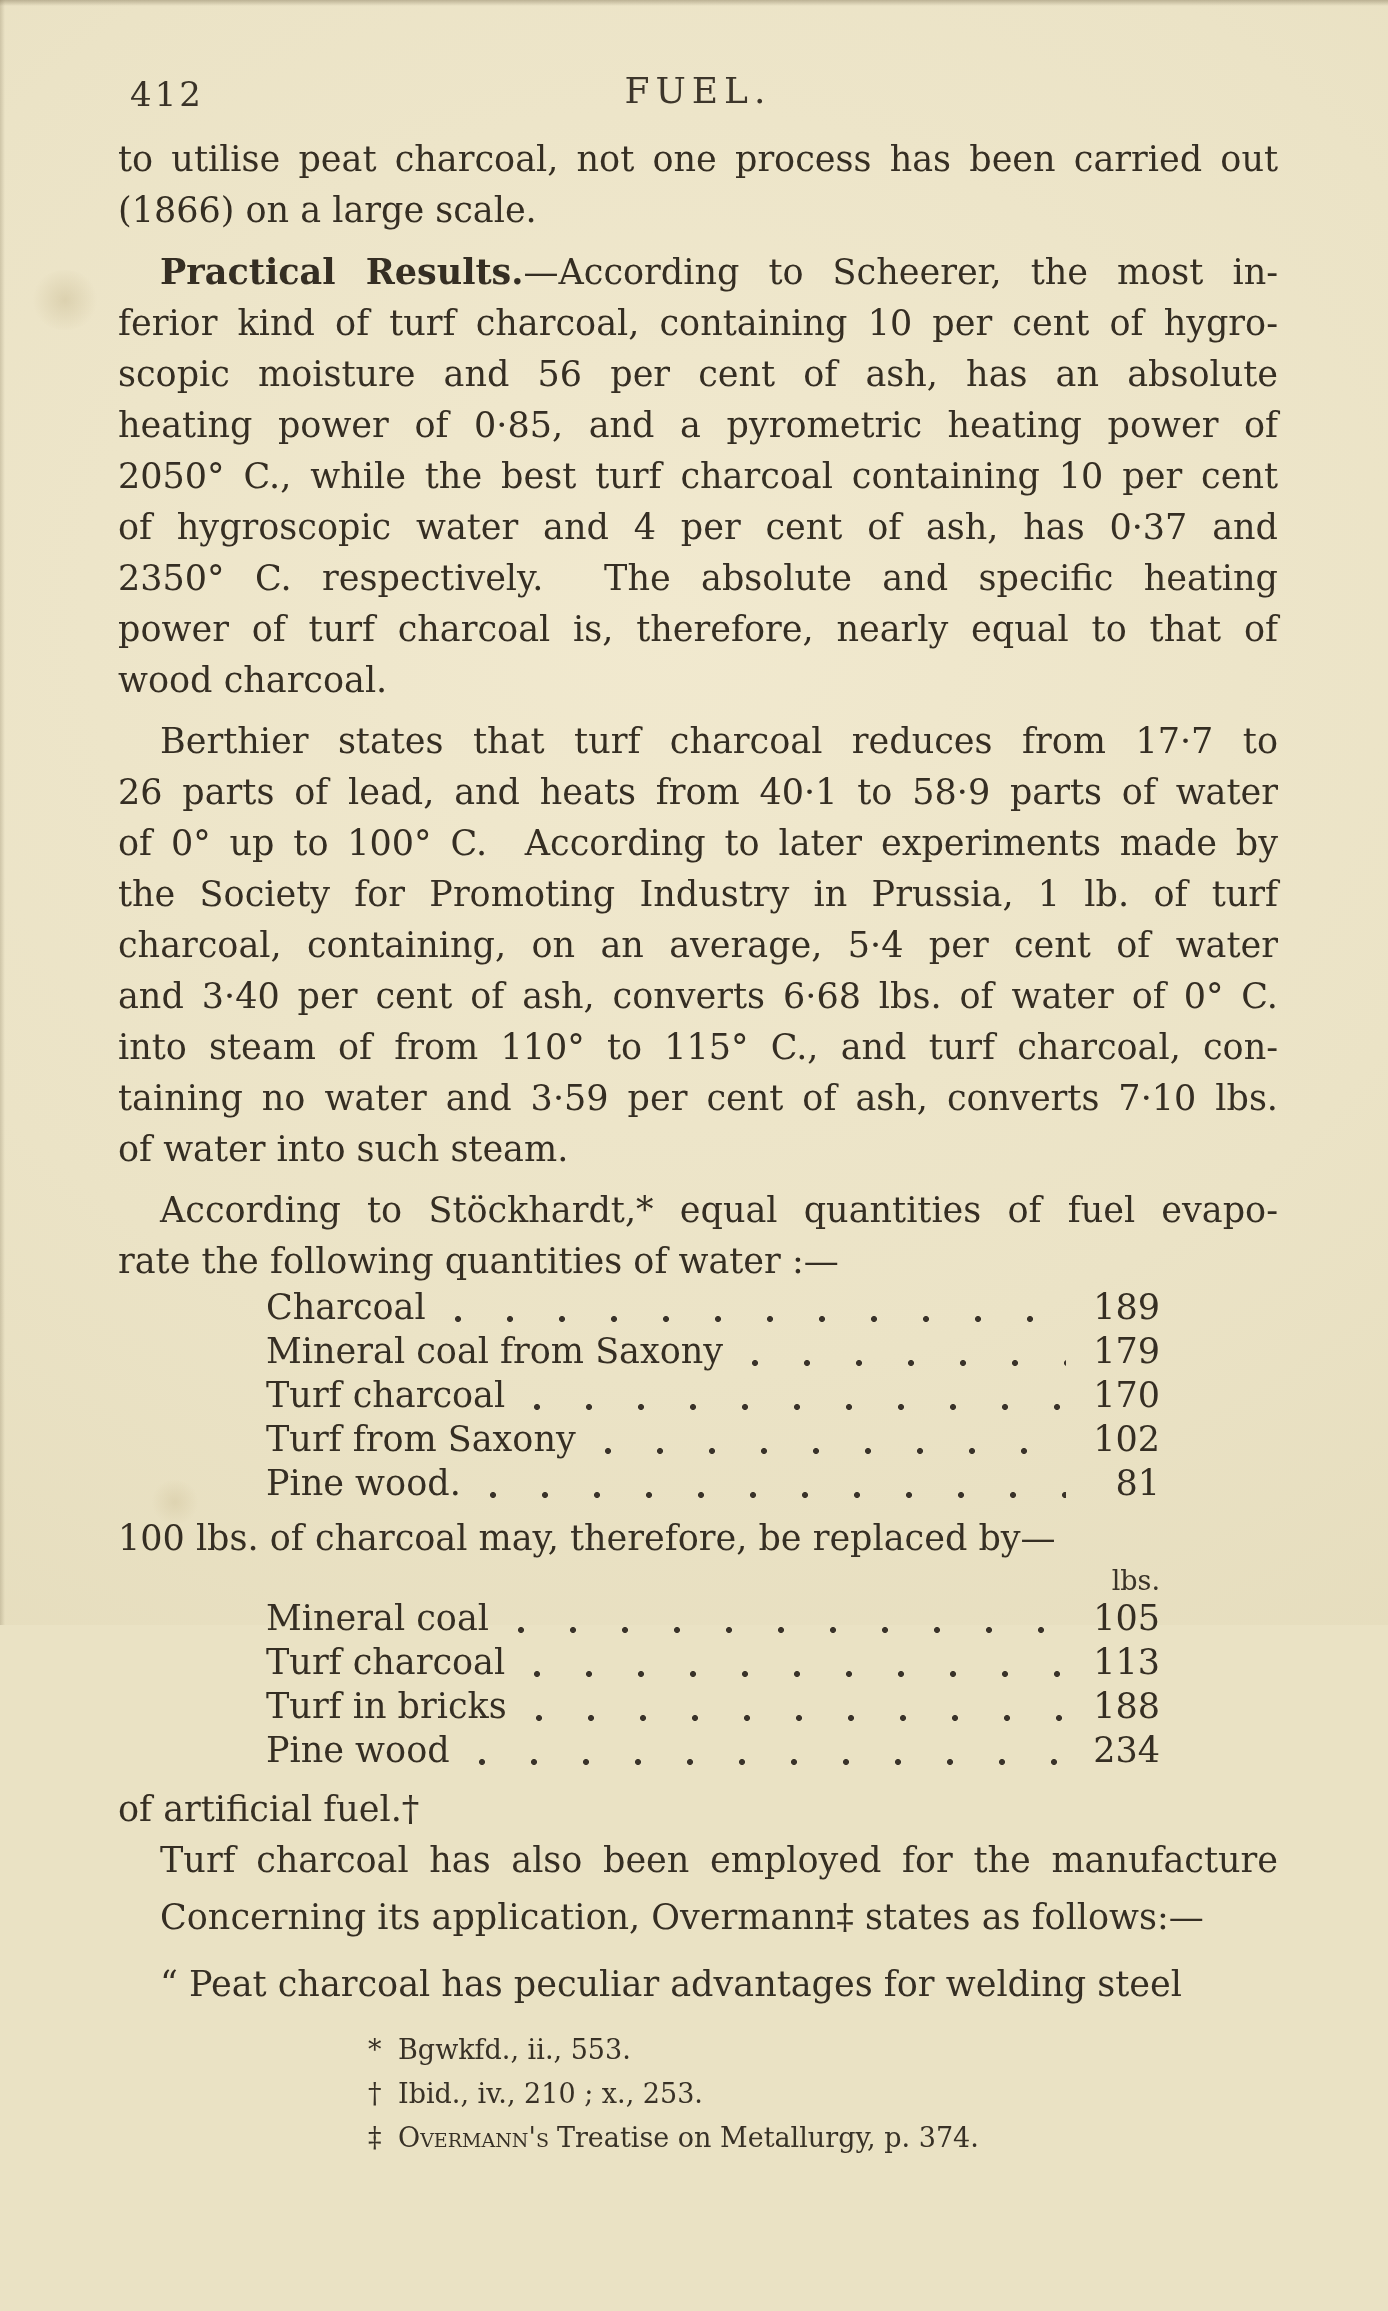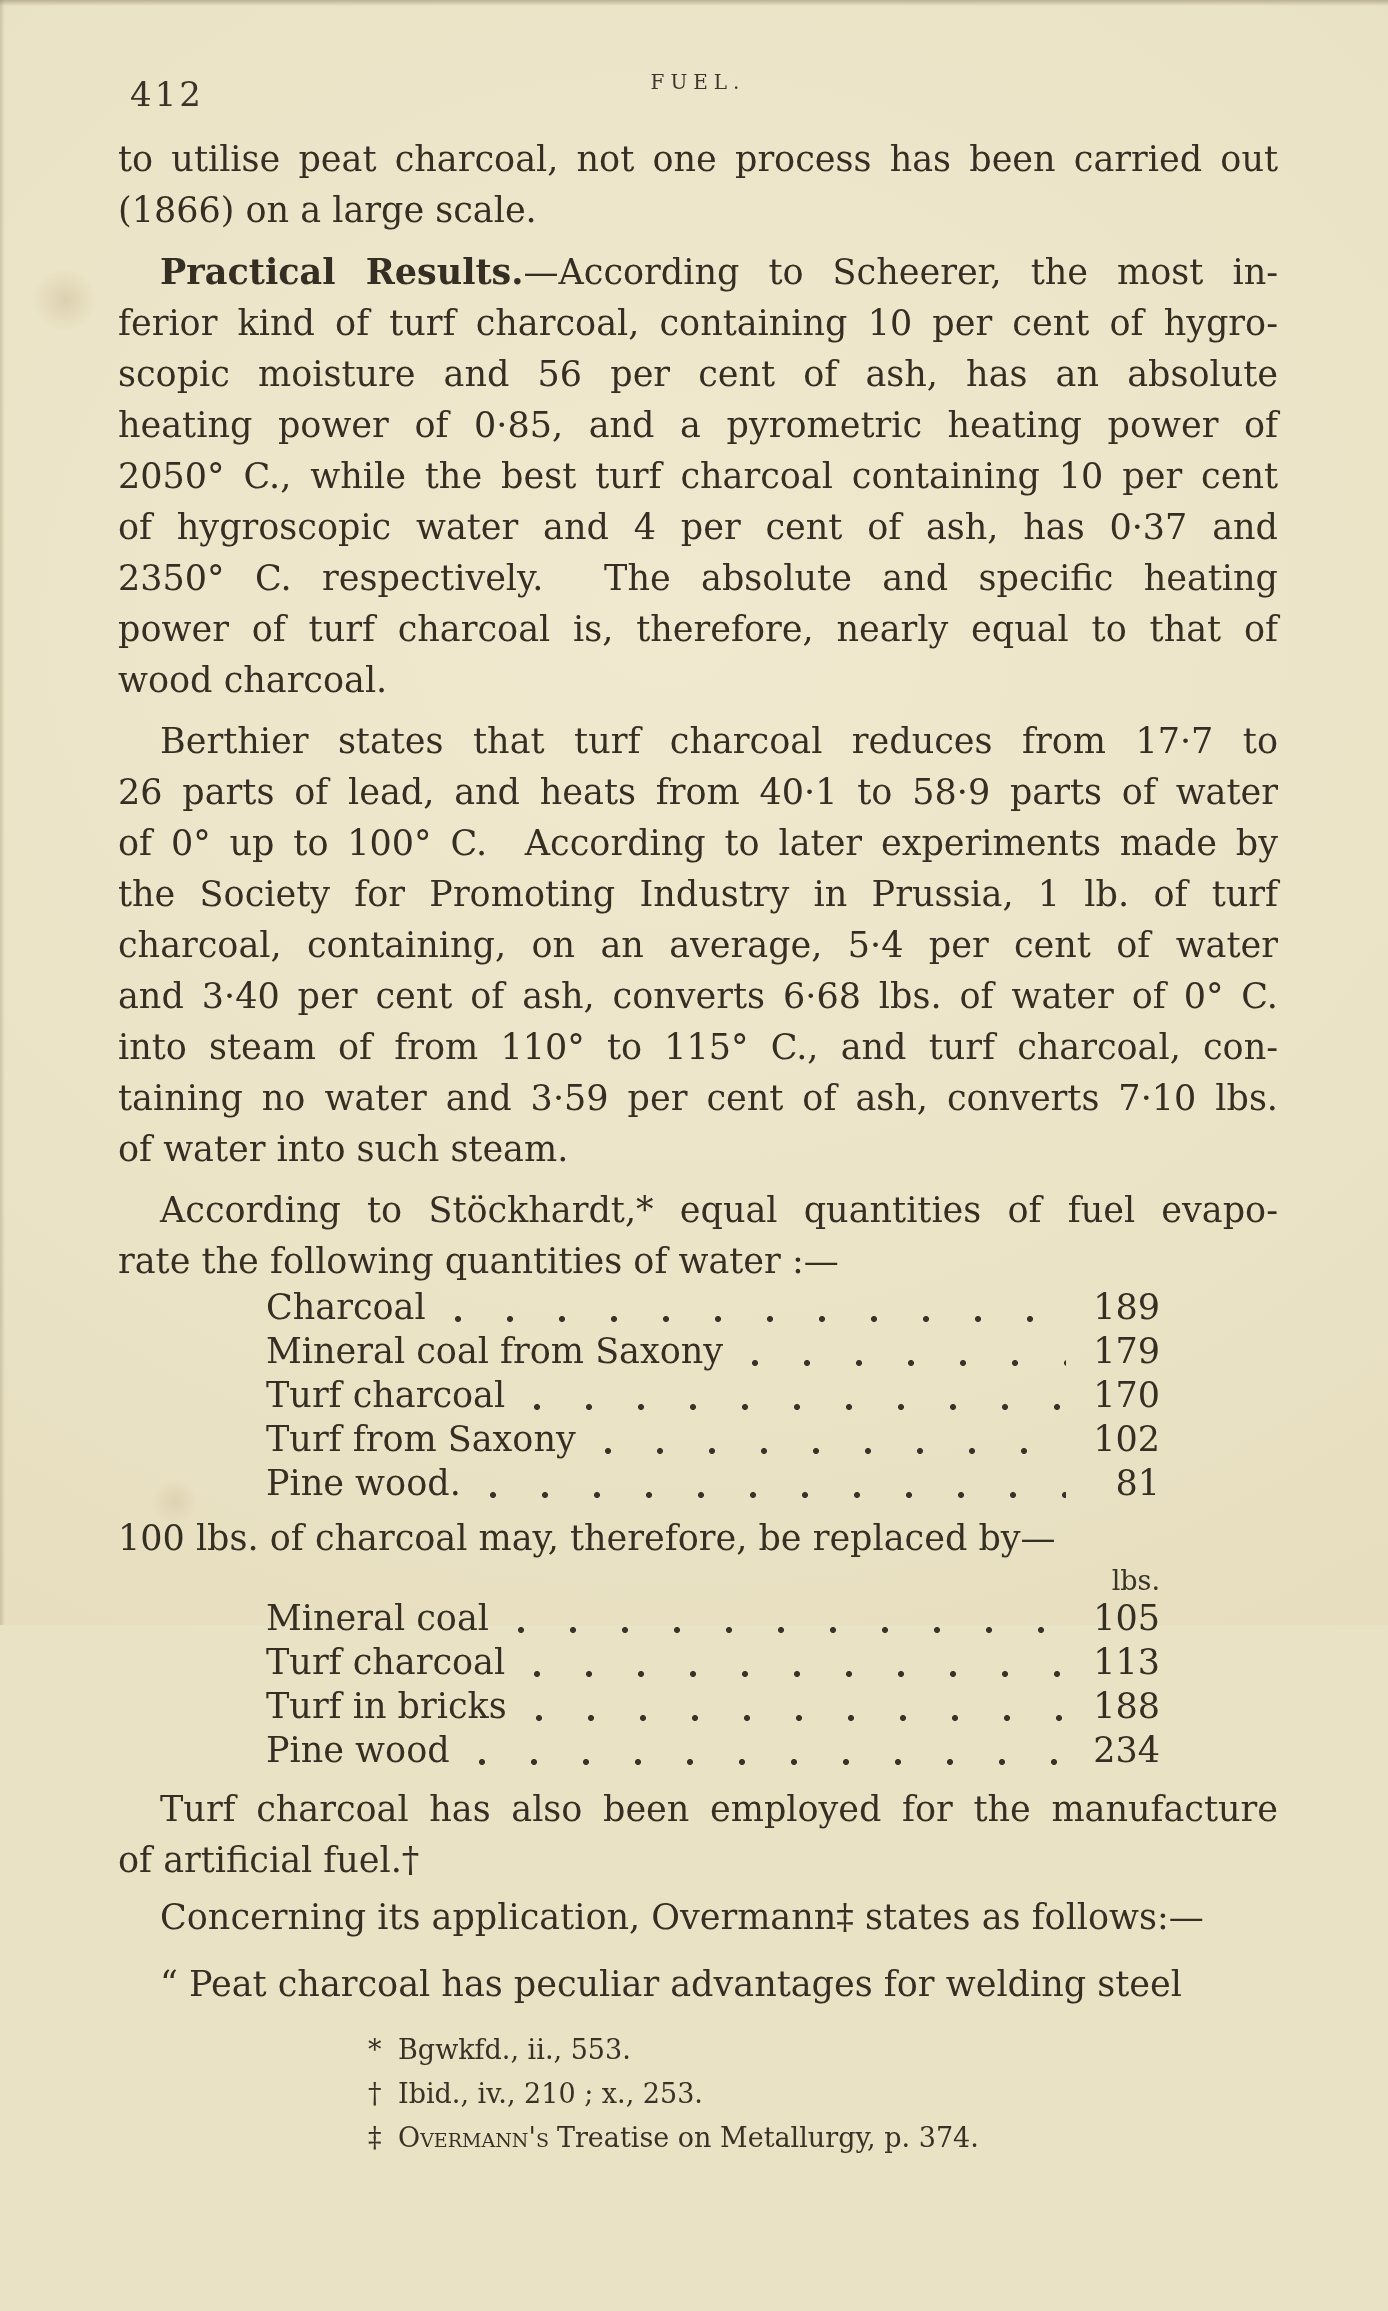"FUEL." .running-title { font-size: 20px -> 36px }
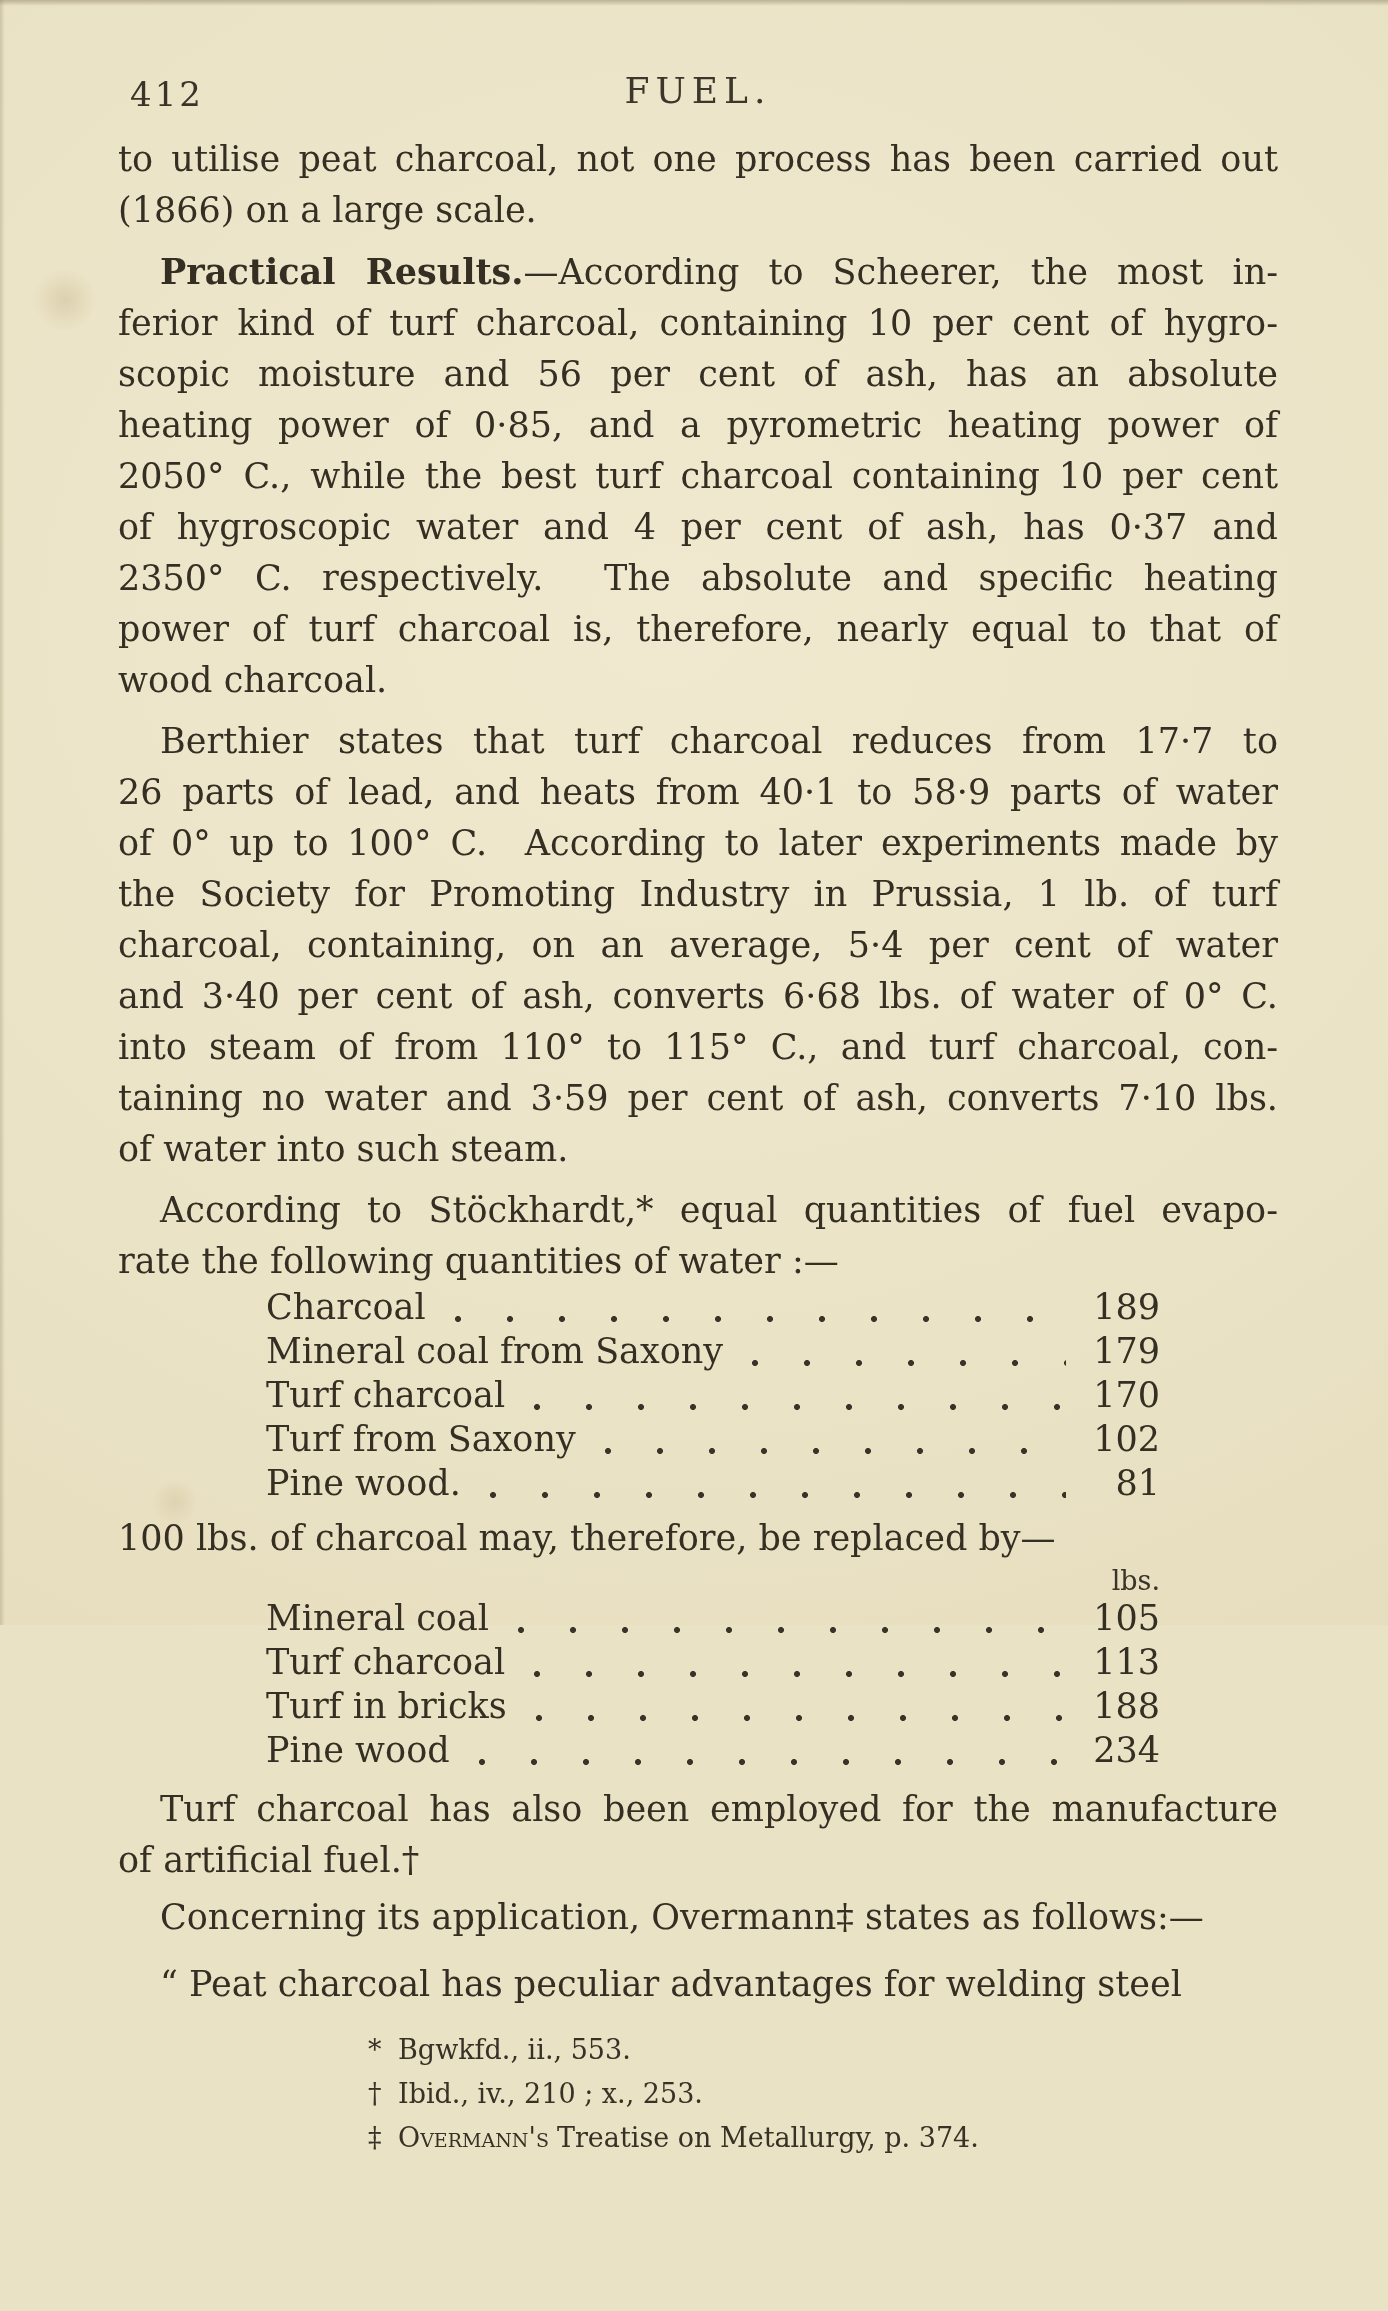"Turf charcoal has also been" div.jl { order: before "of artificial fuel.†" -> after "of artificial fuel.†" }
